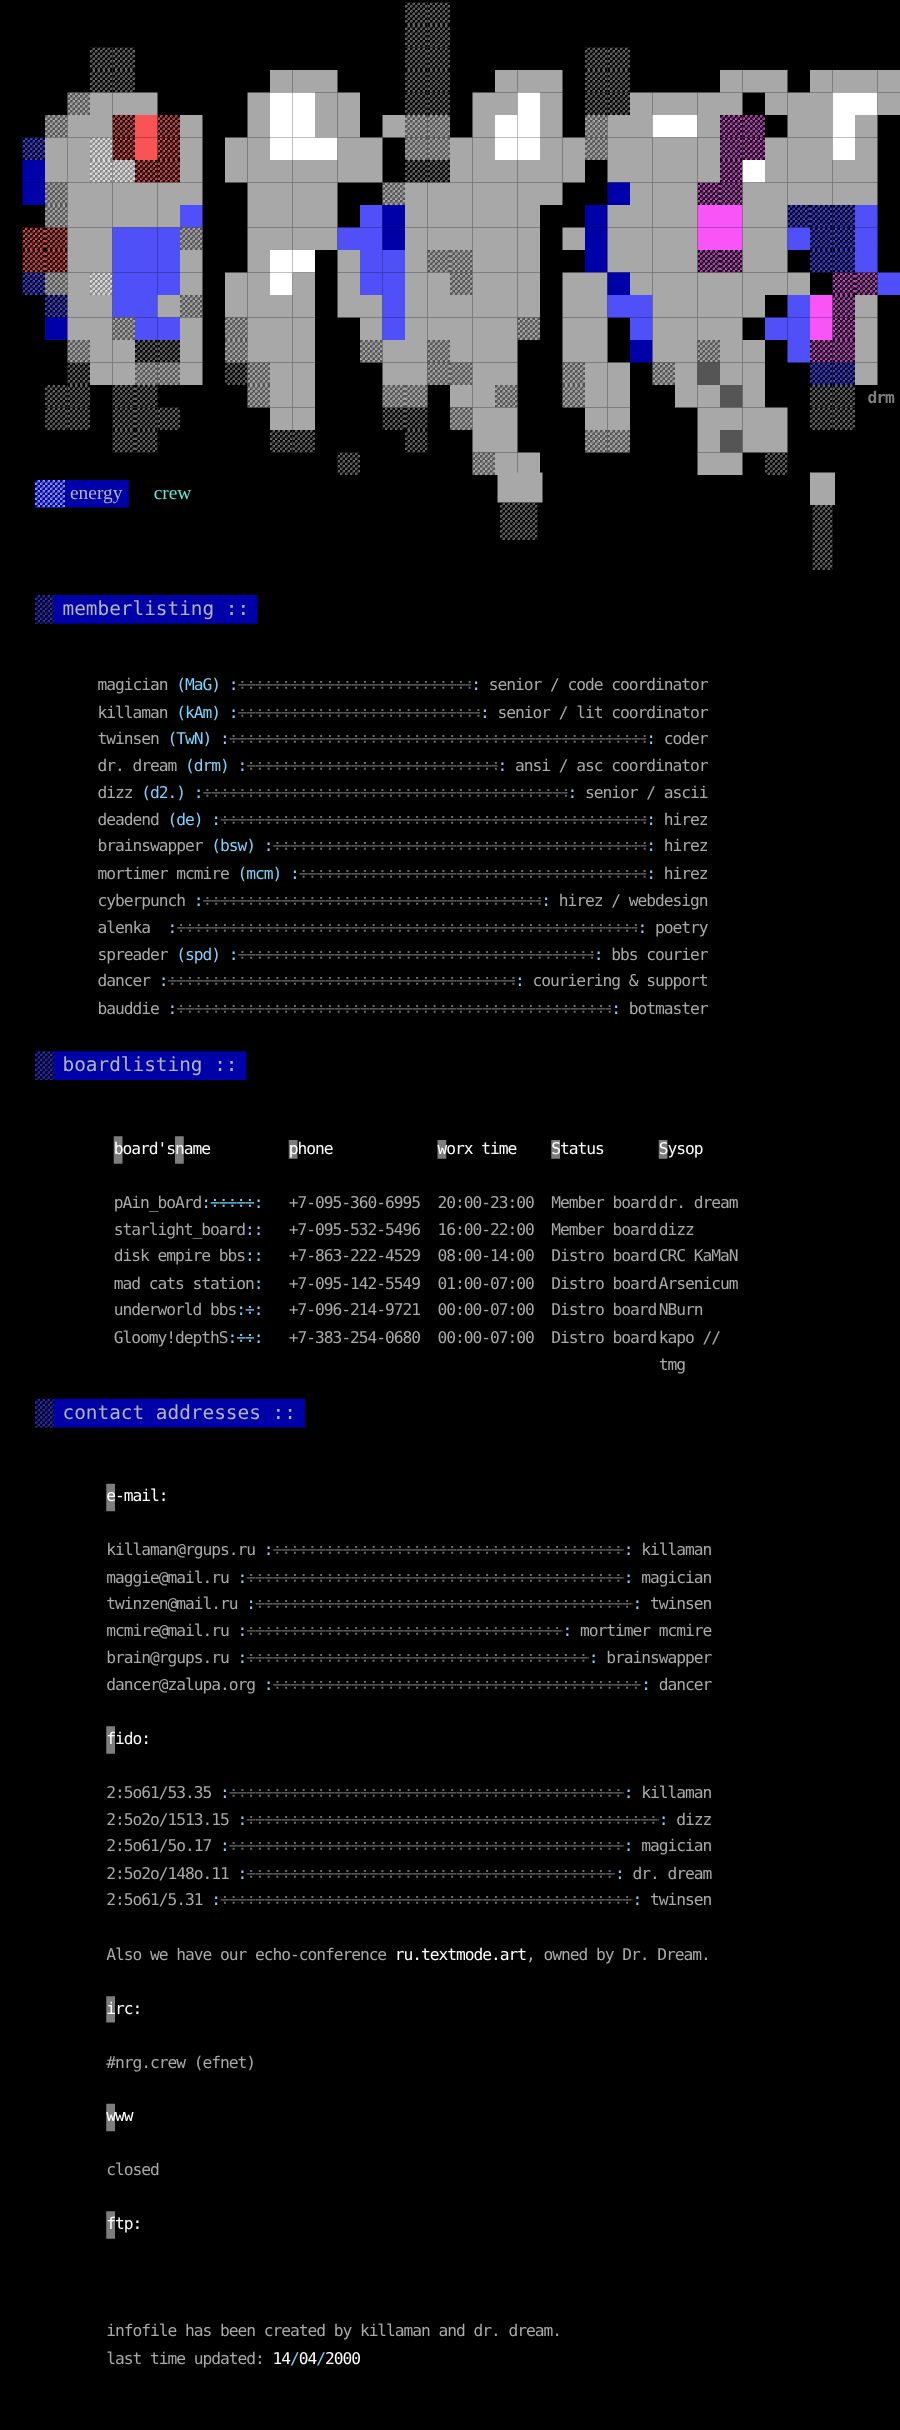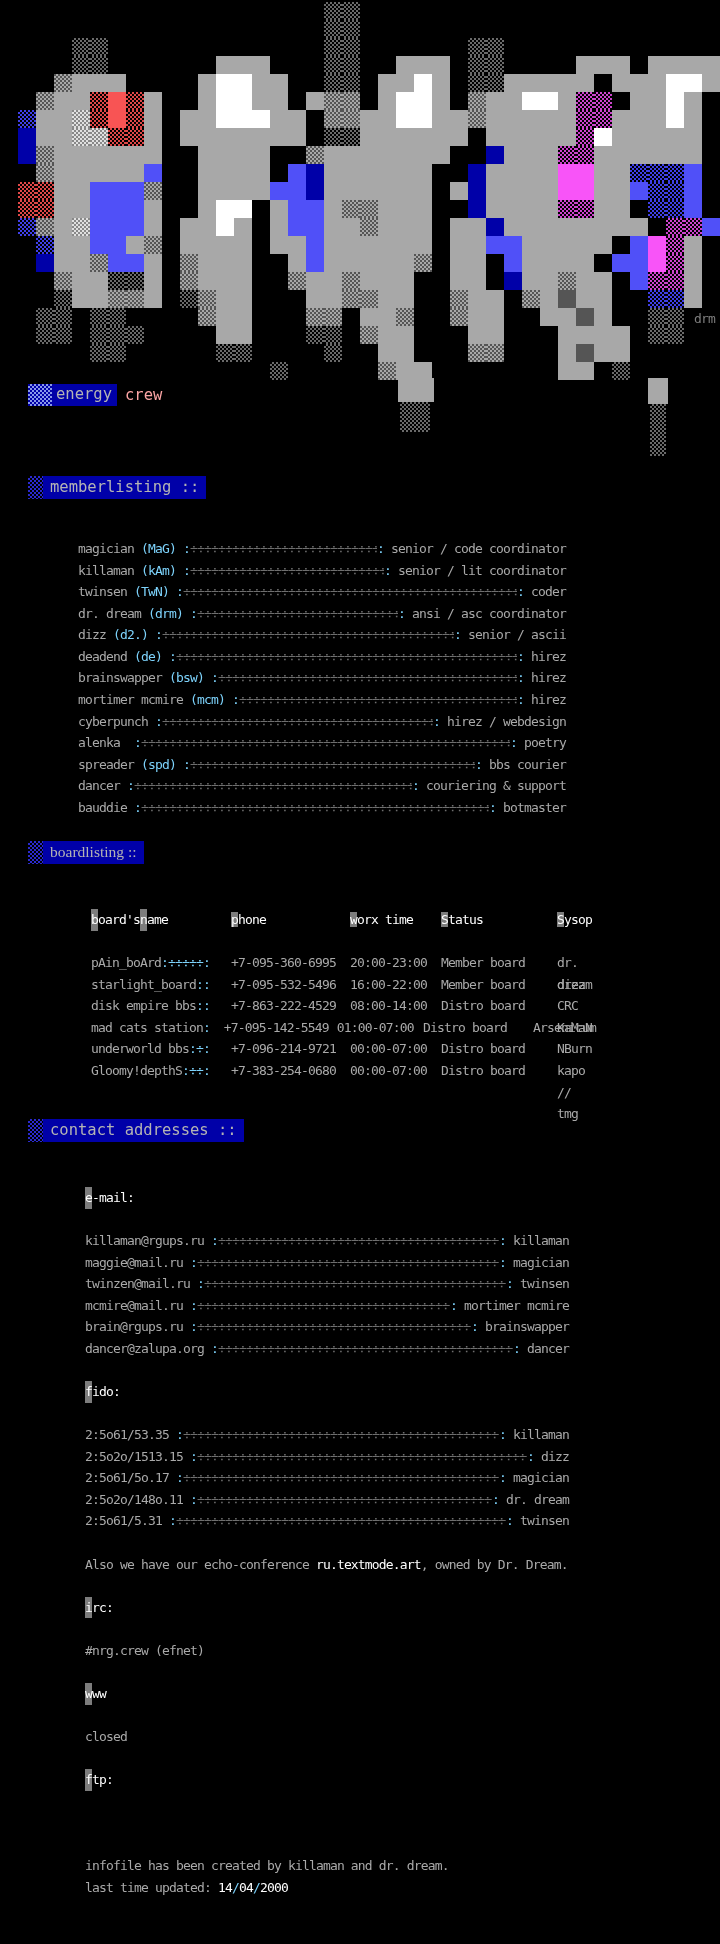"drm" #drm-sig { font-weight: none -> bold }
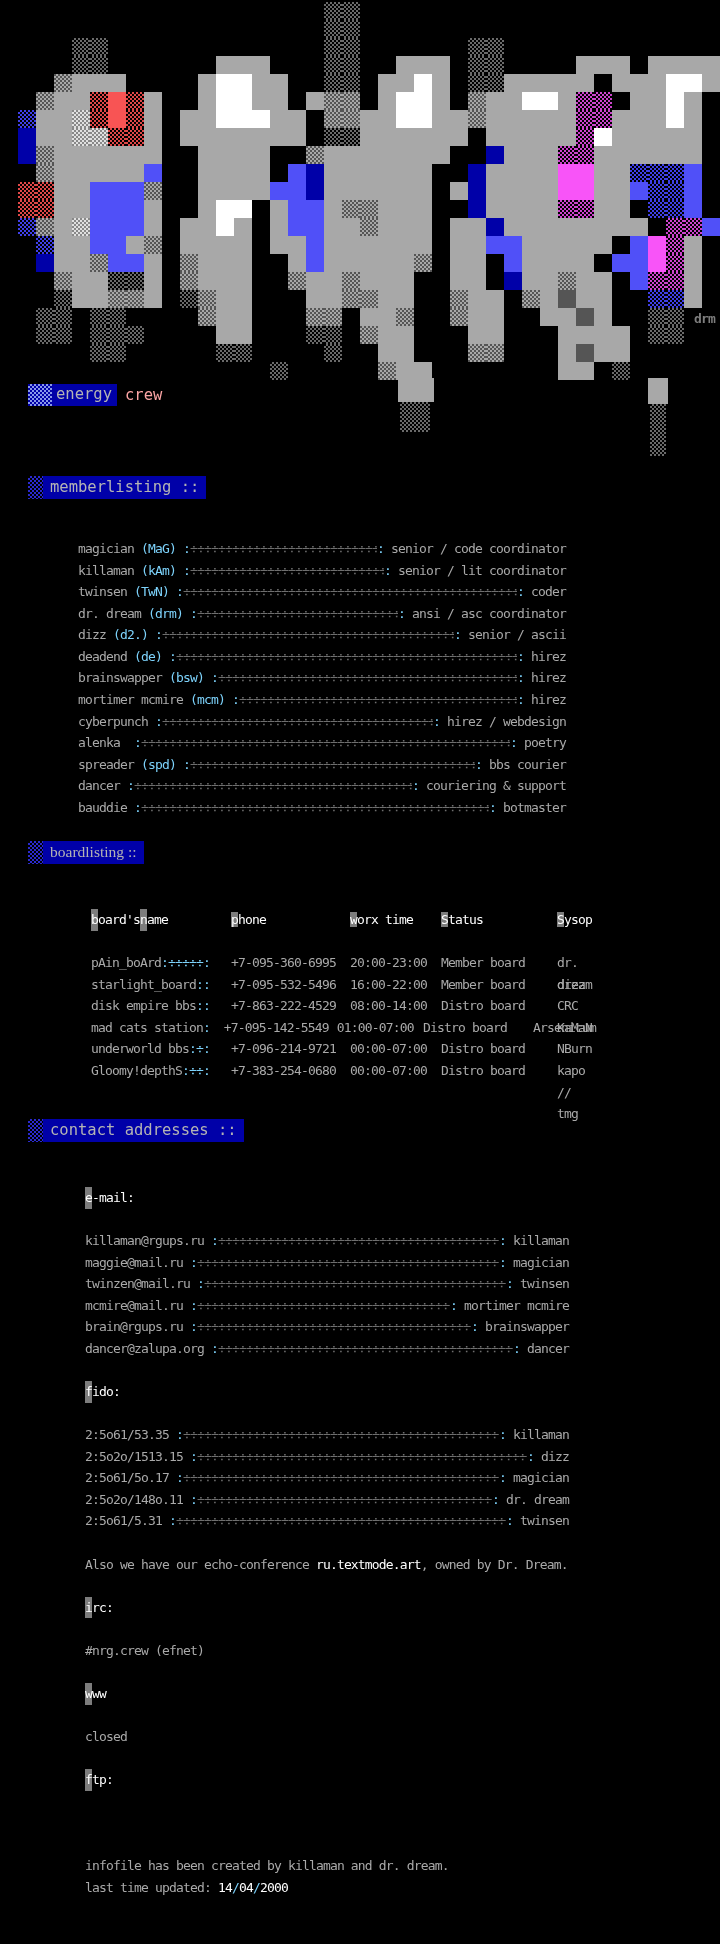"energy" div.badge { font-family: none -> Liberation Serif, serif }
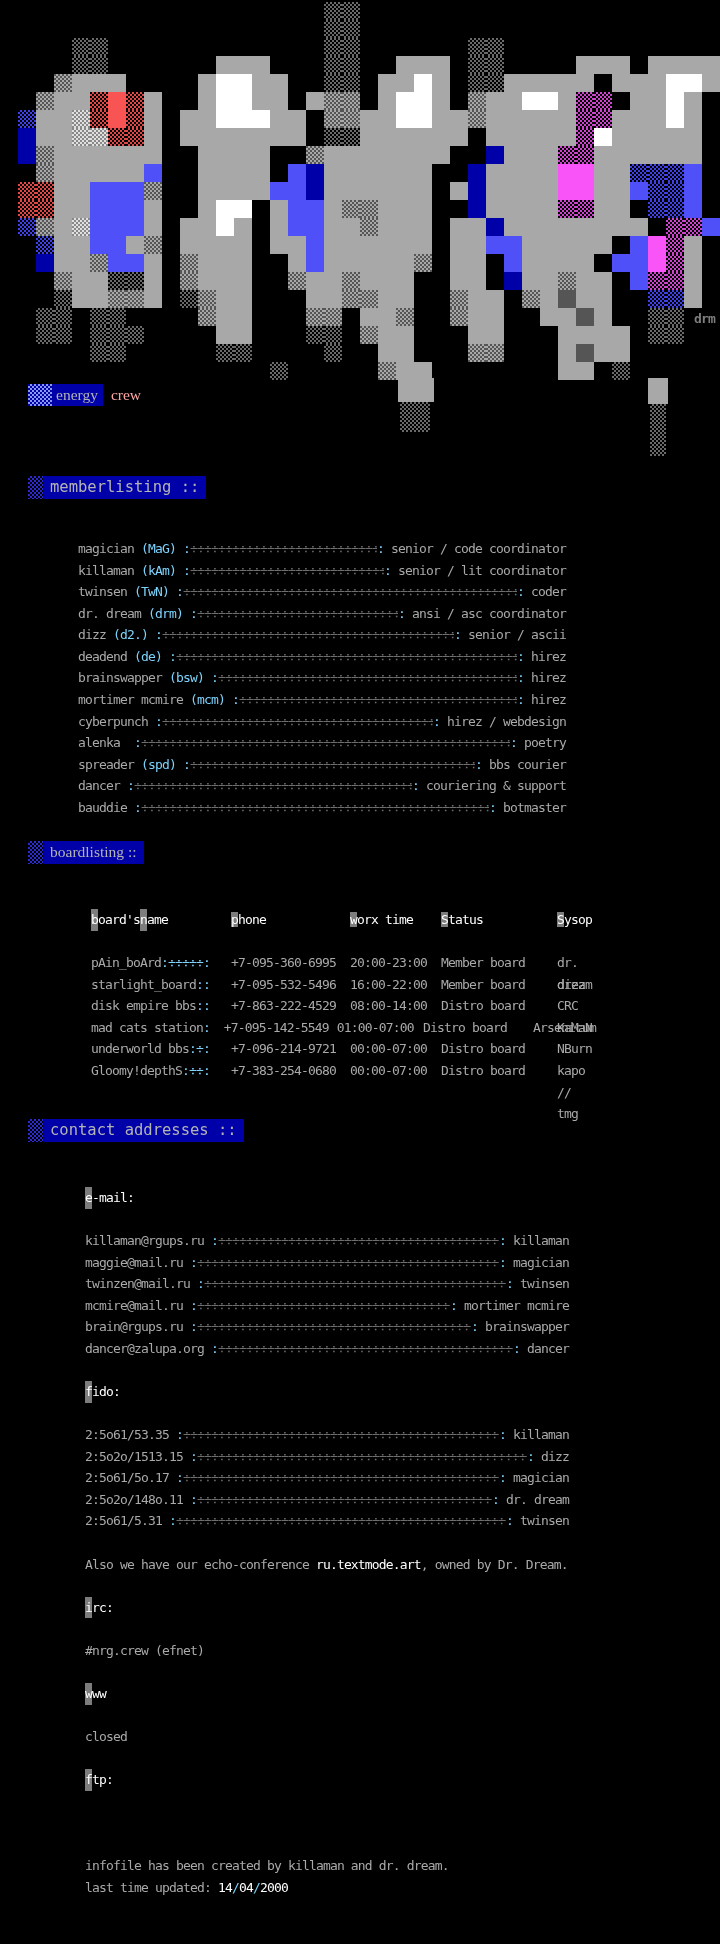"crew" .badge .suffix { color: #fca5a5 -> #5eead4; padding-left: 8px -> 20px }
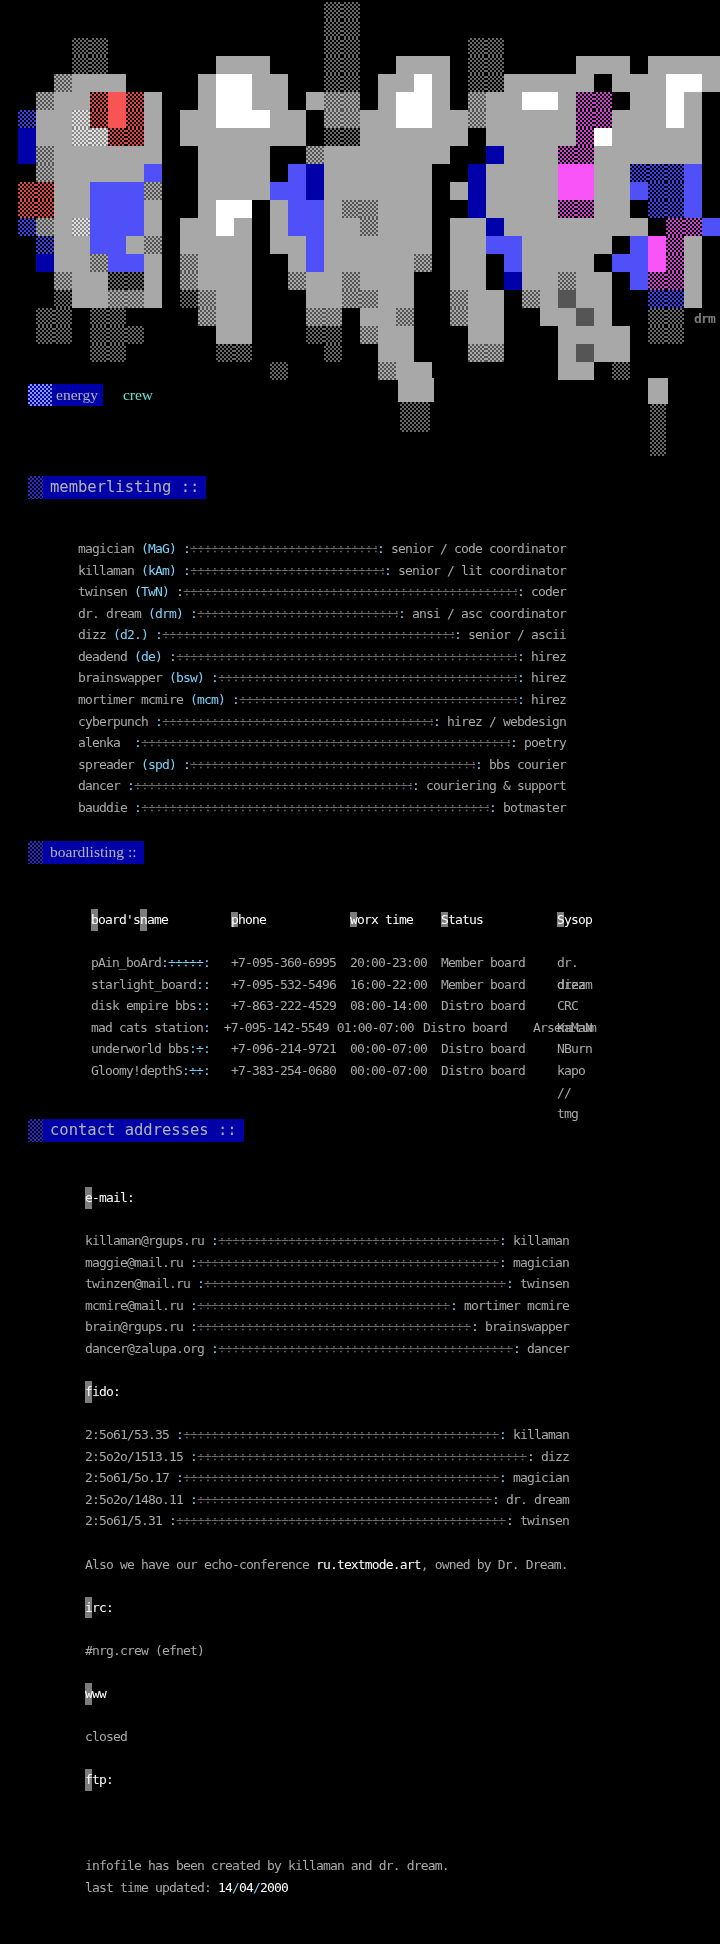"boardlisting ::" div.sechdr { font-family: Liberation Serif, serif -> none }
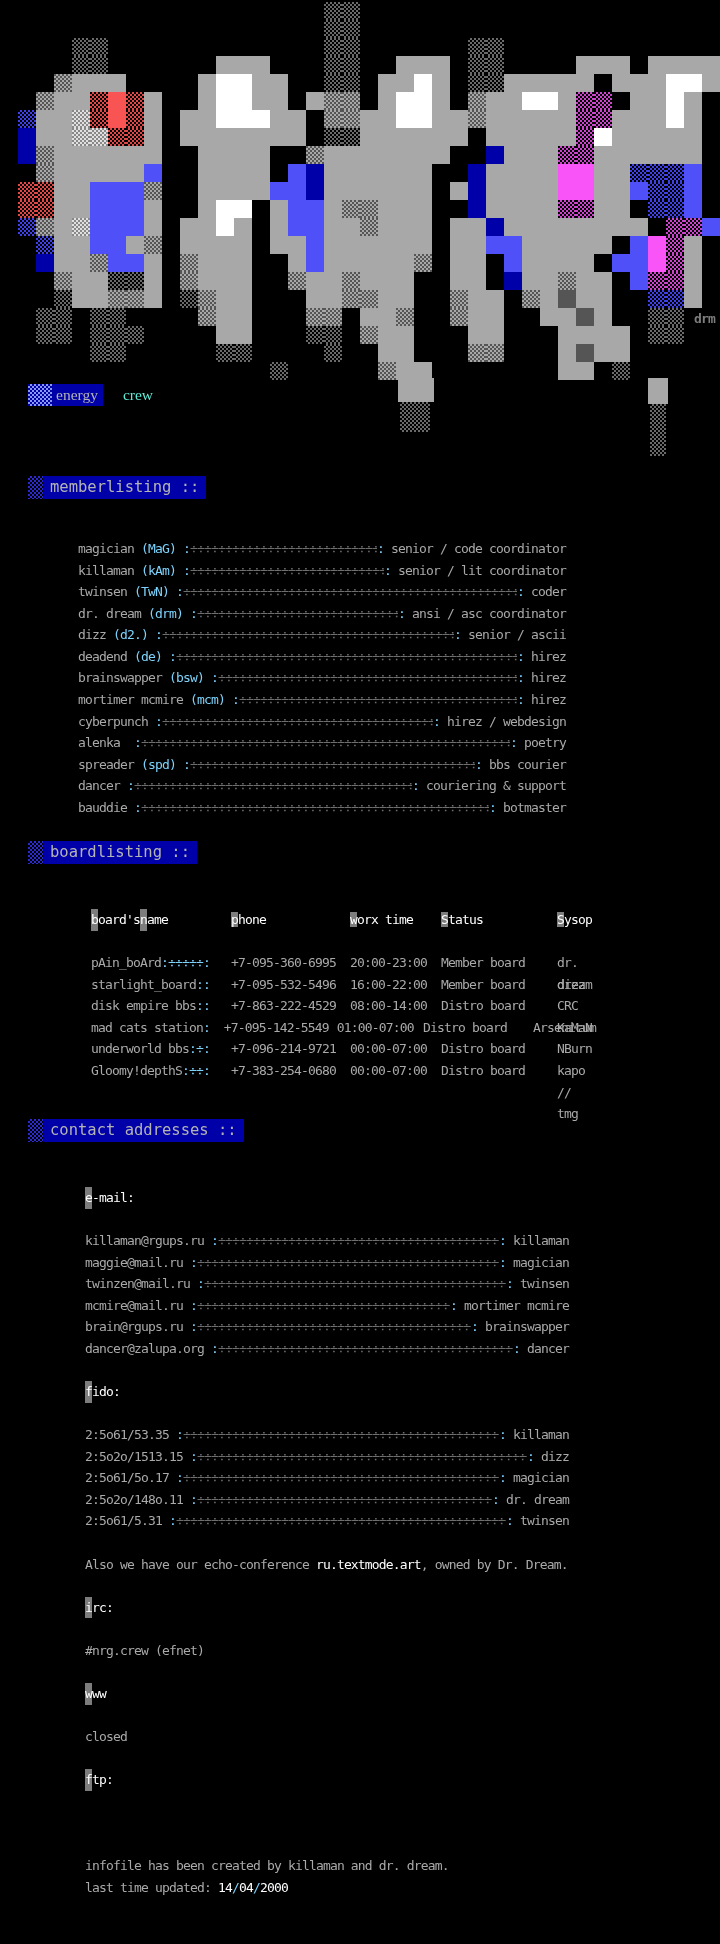"Status" .c3 { width: 116px -> 86px }
